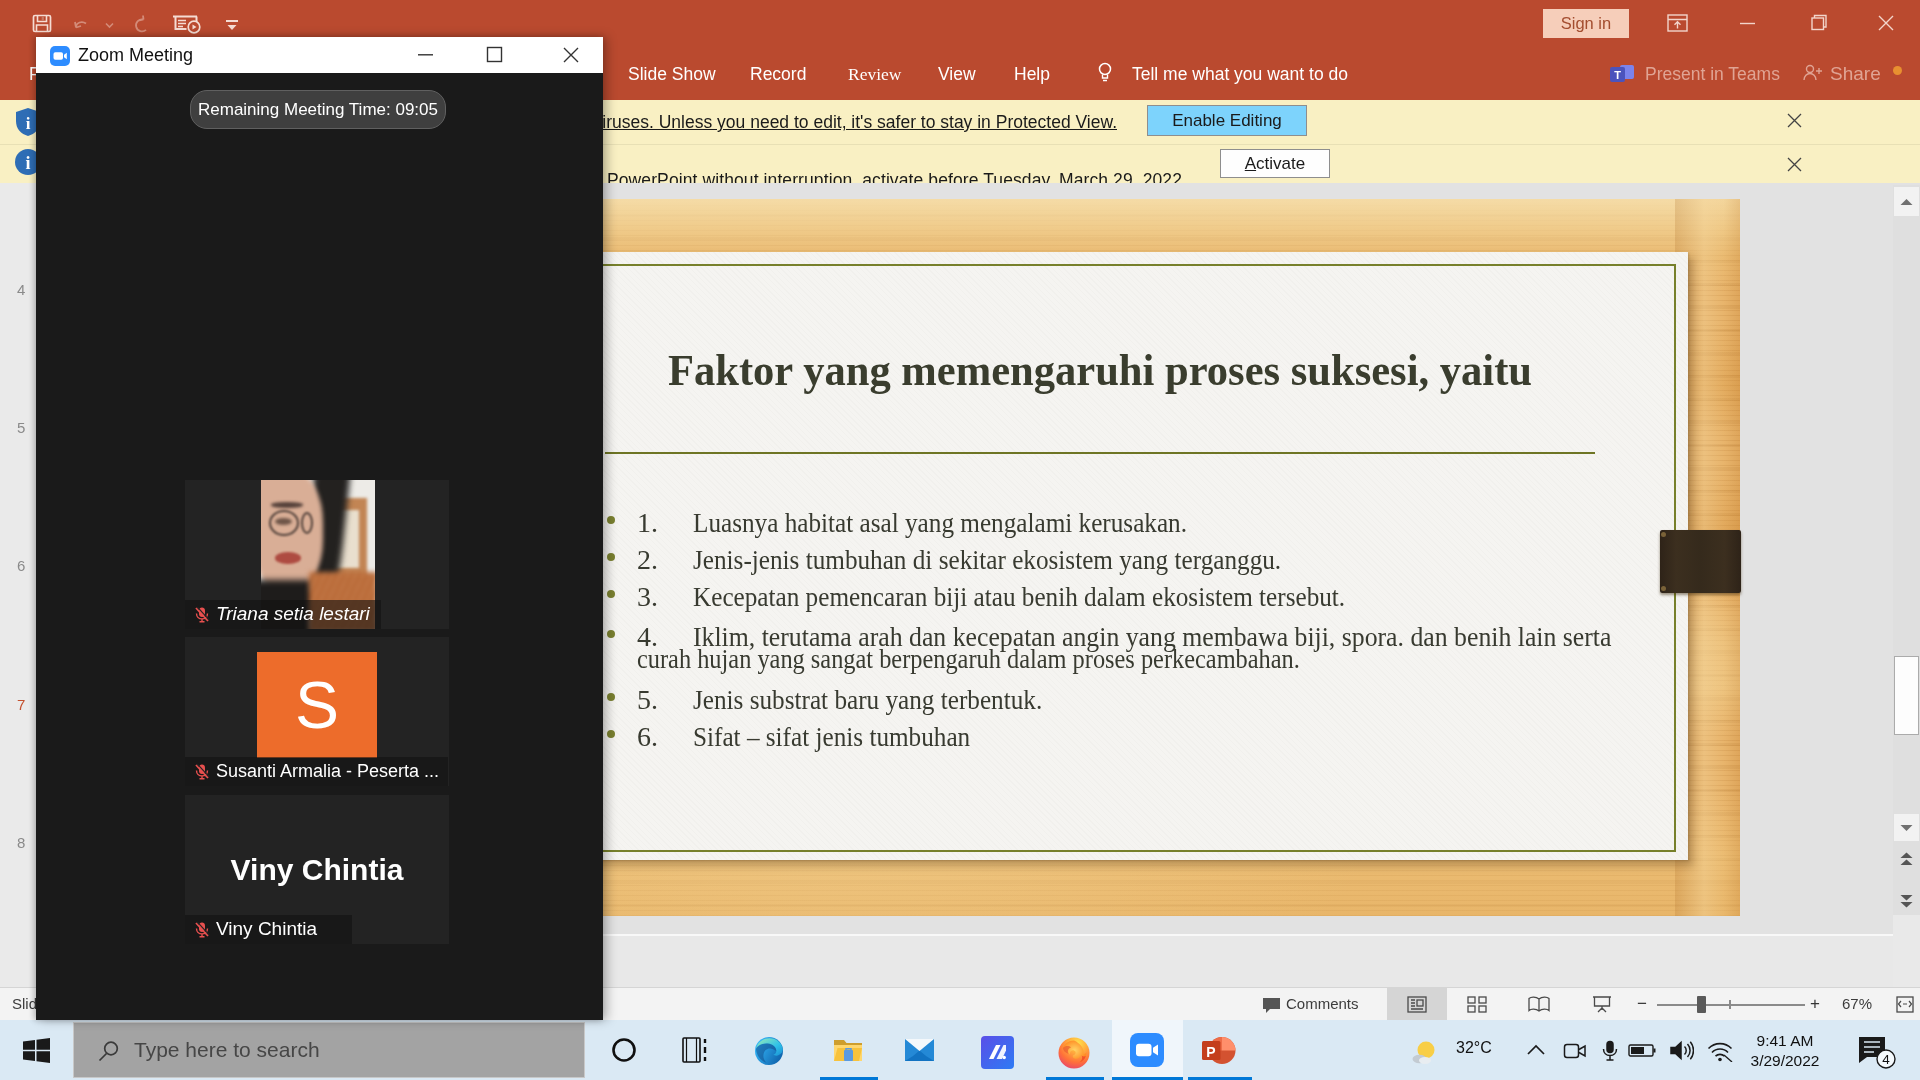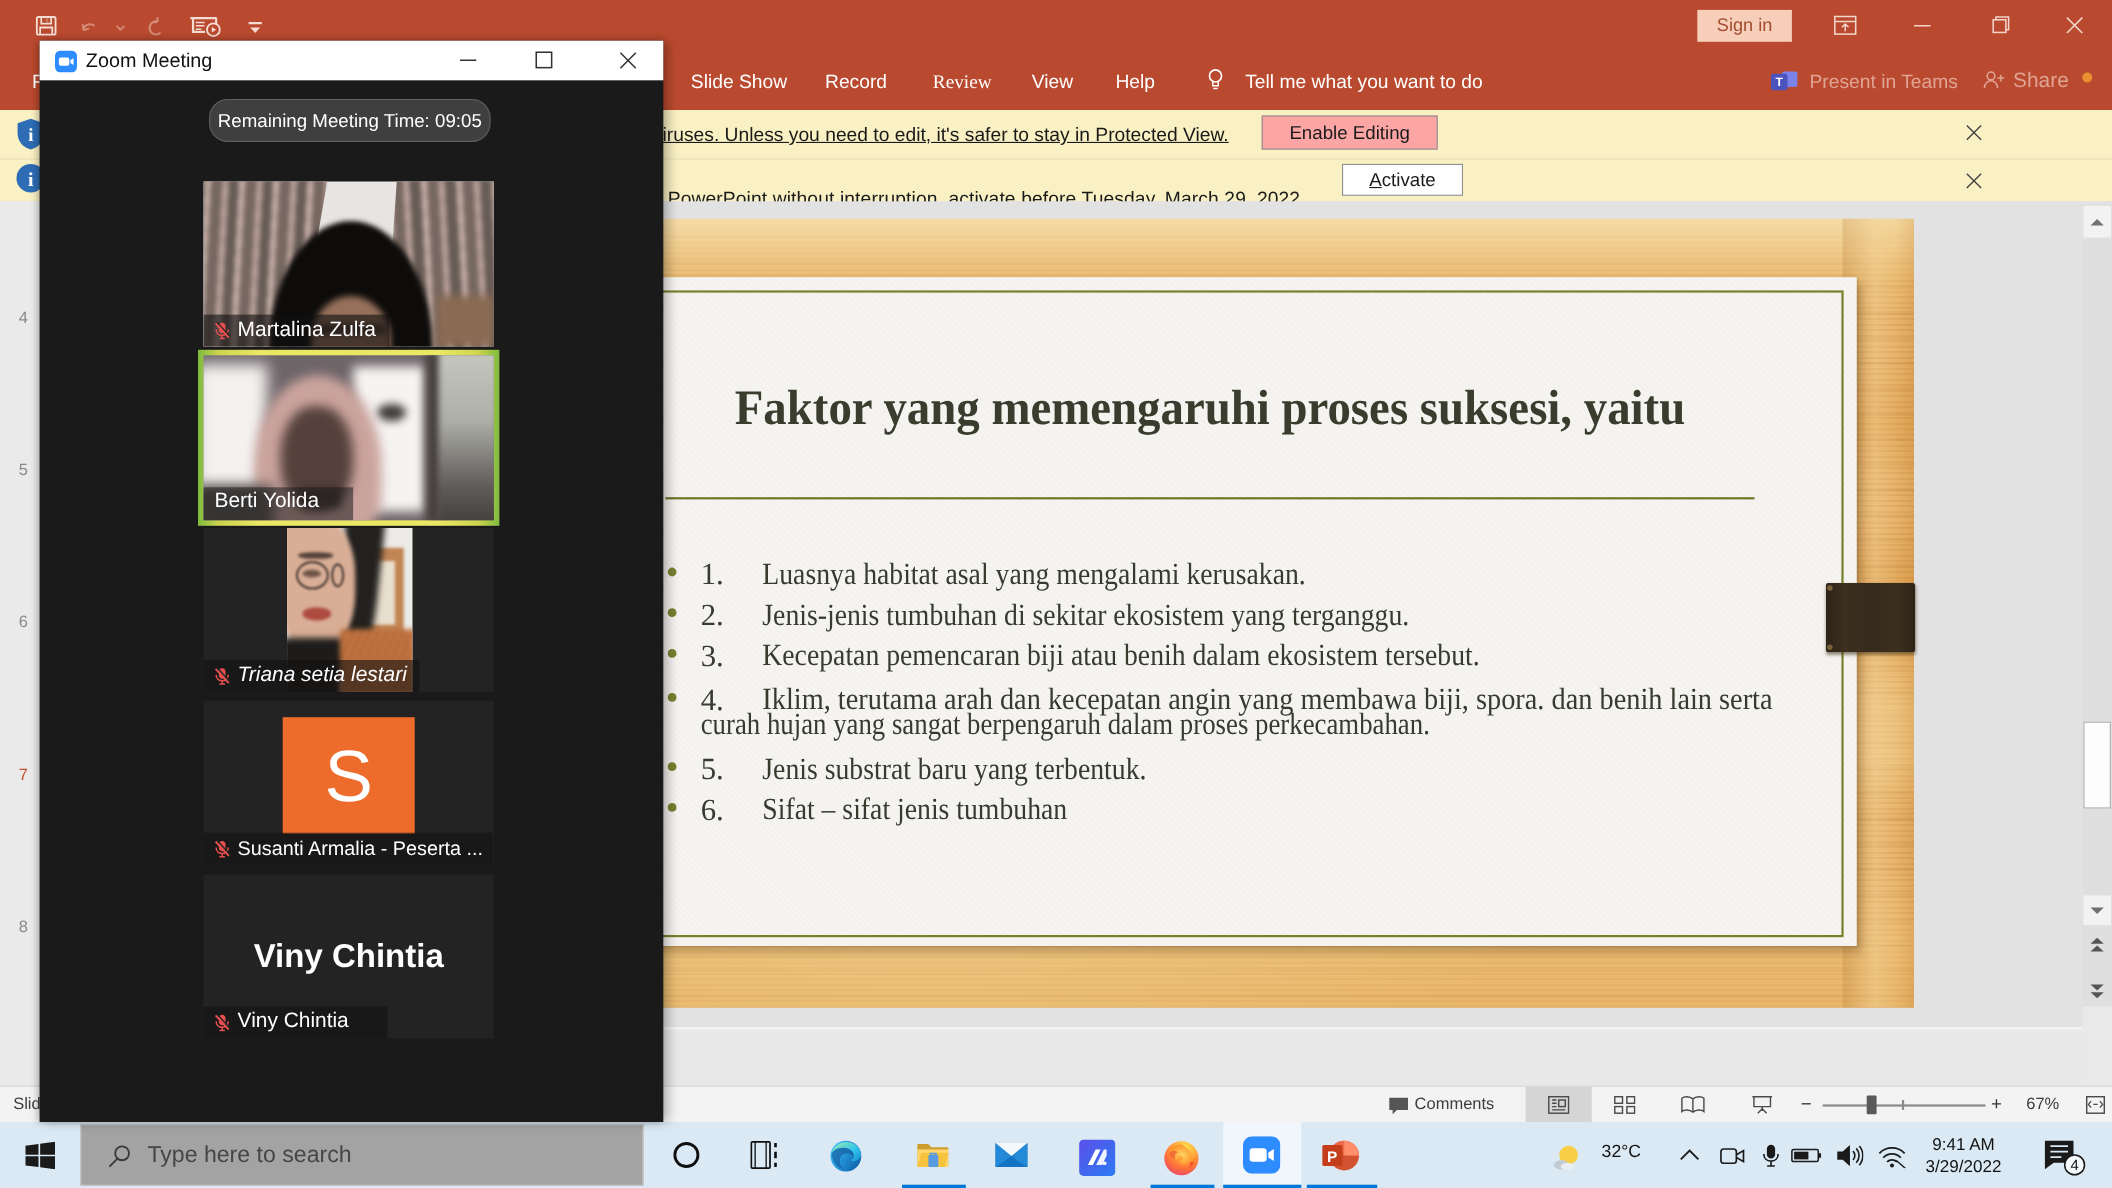"Enable Editing" div.a { background: #fca5a5 -> #7dd3fc }
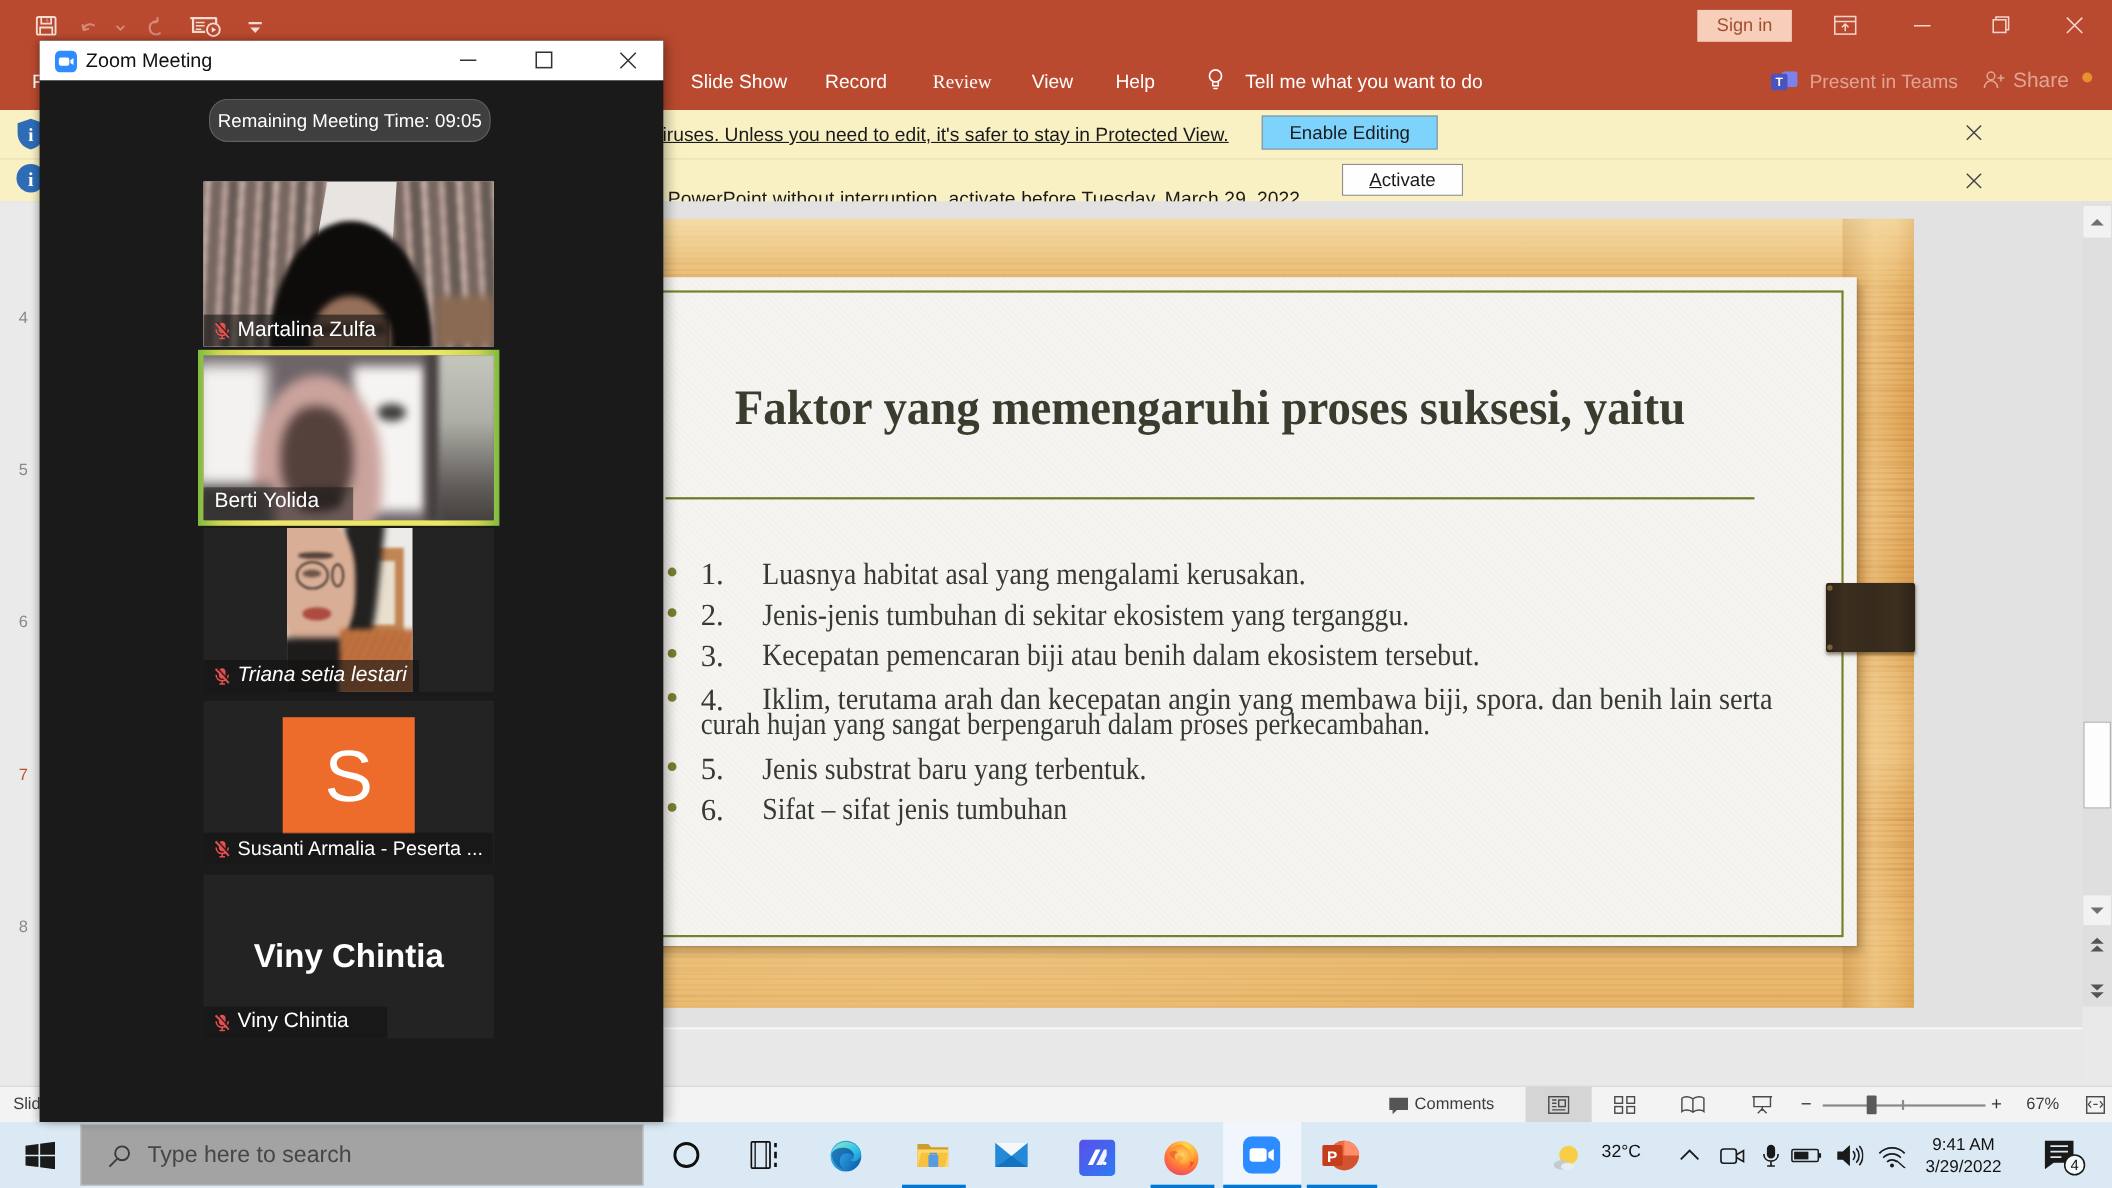"Martalina Zulfa" div.a { html: <div> <div></div> <div></div> <div></div> <div></div> <div></div> <div></div> <div> <svg> <path></path> <path></path> <path></path> <path></path> </svg> <div>Martalina Zulfa</div> </div> </div> -> none }
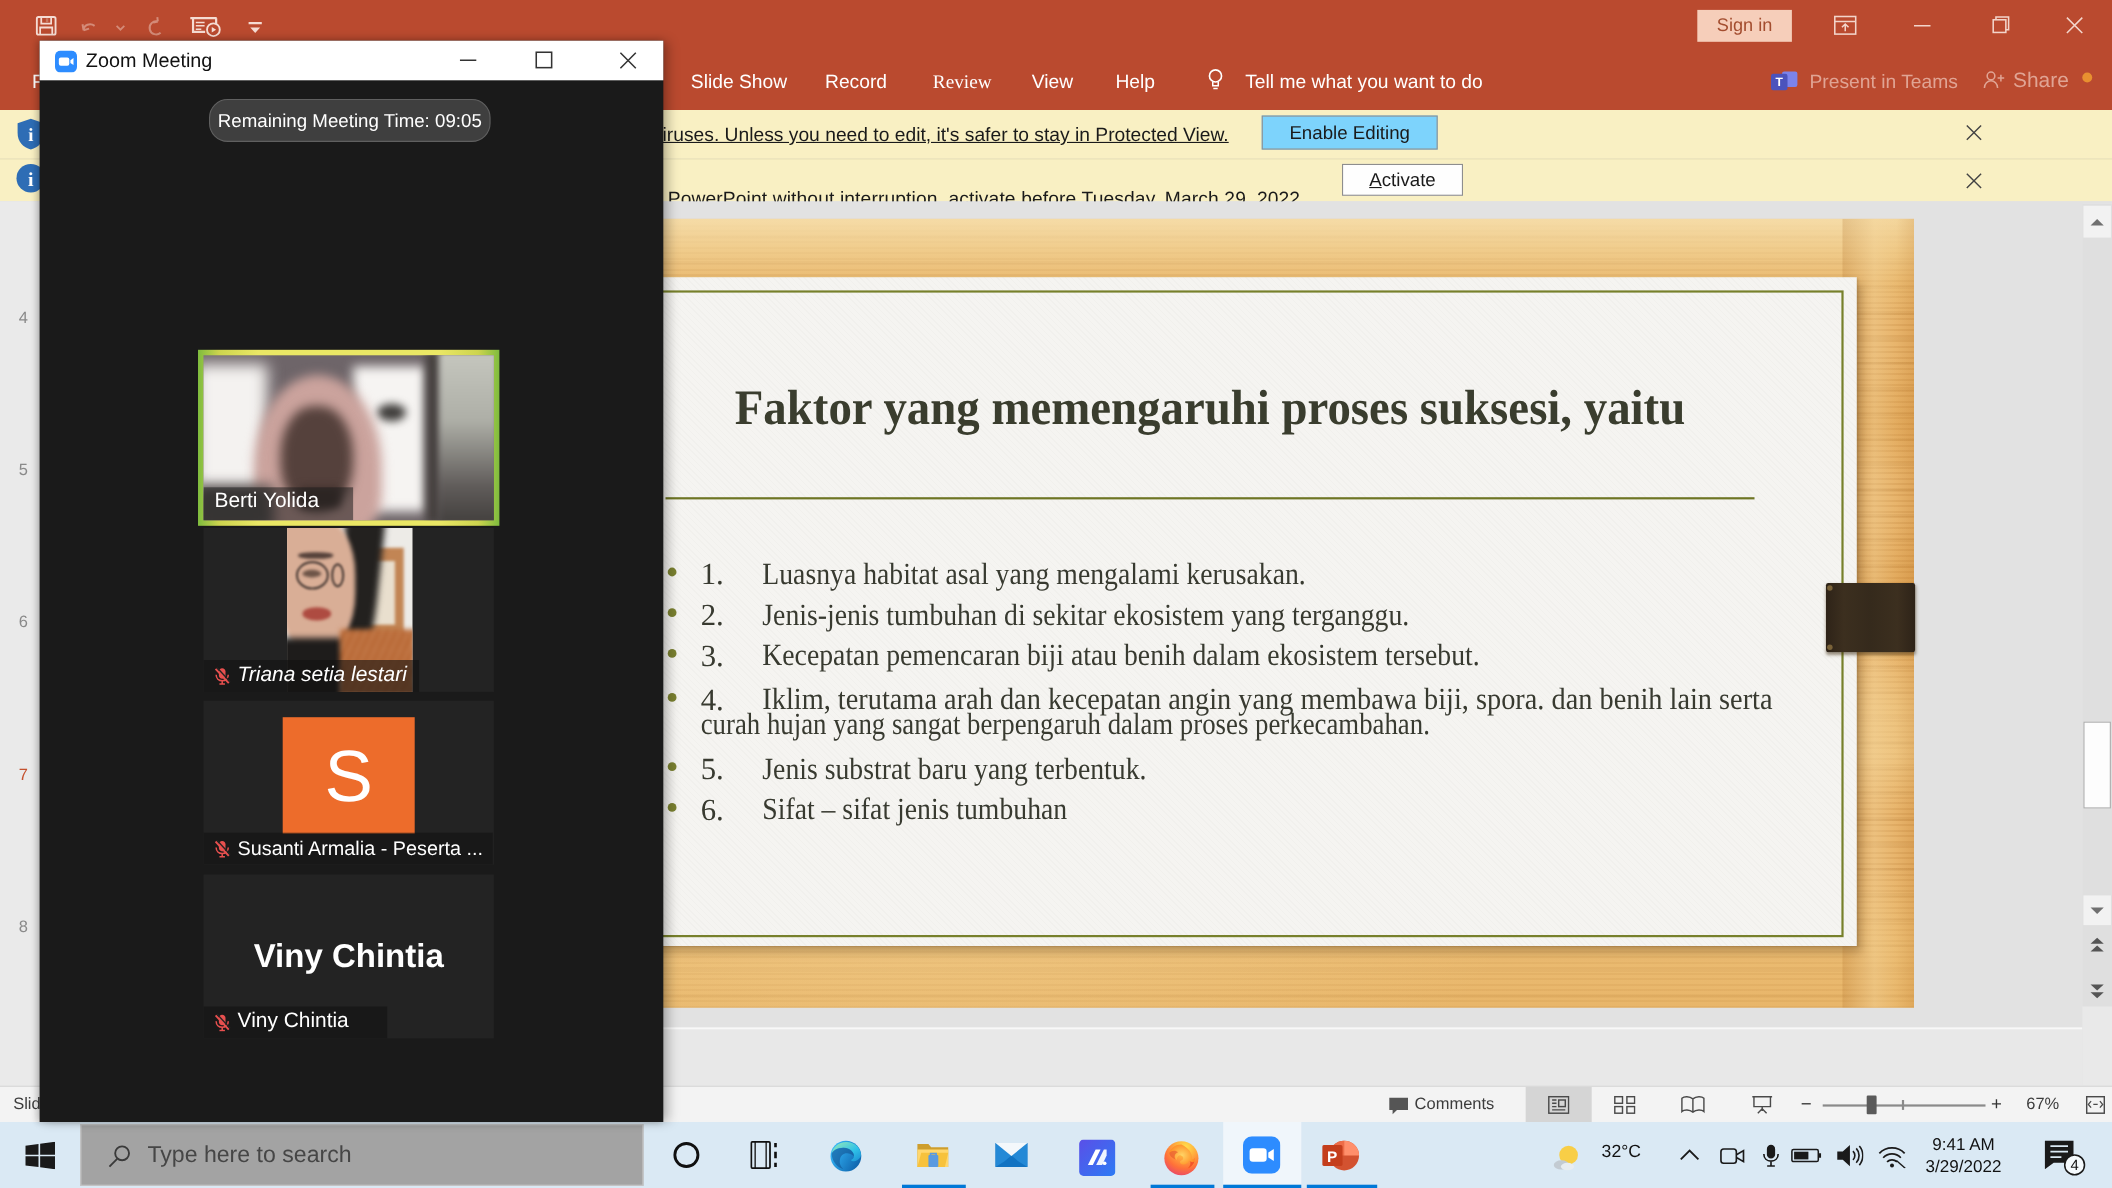"Berti Yolida" div.a { html: <div> <div> <div></div> <div></div> <div></div> <div></div> <div></div> <div></div> <div></div> <div></div> <div></div> <div> <div>Berti Yolida</div> </div> </div> </div> -> none }
